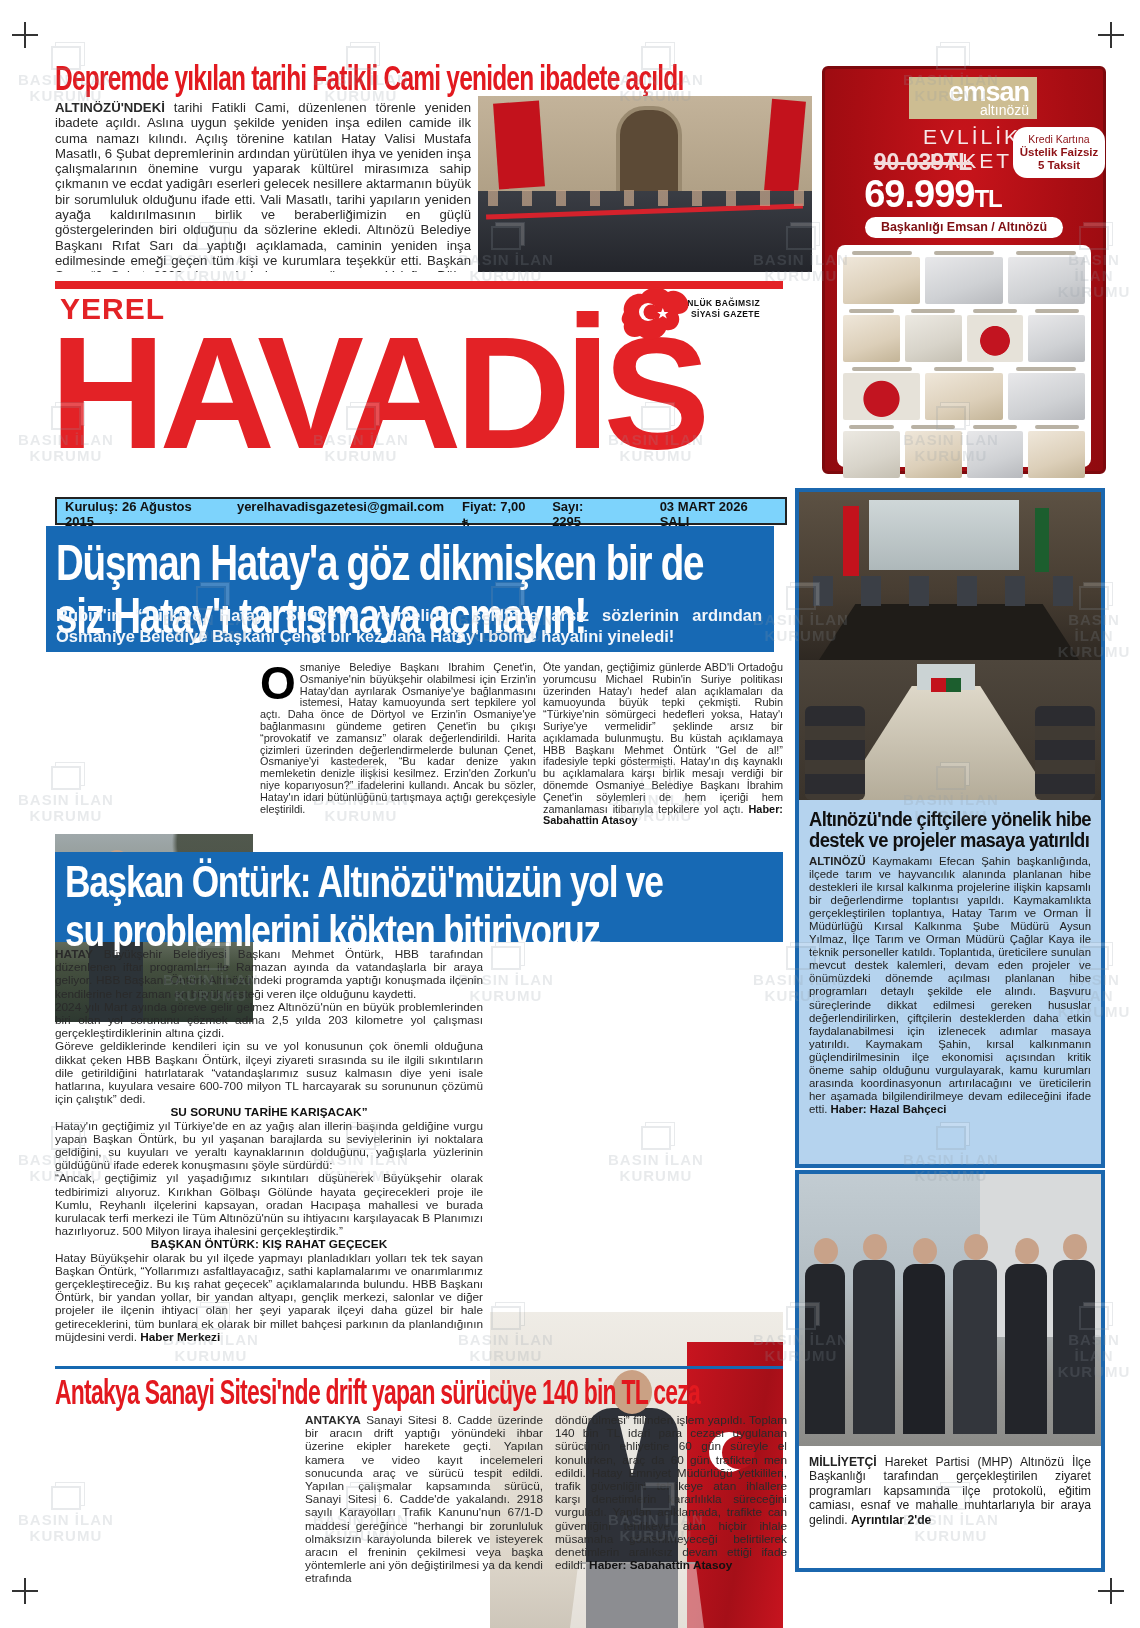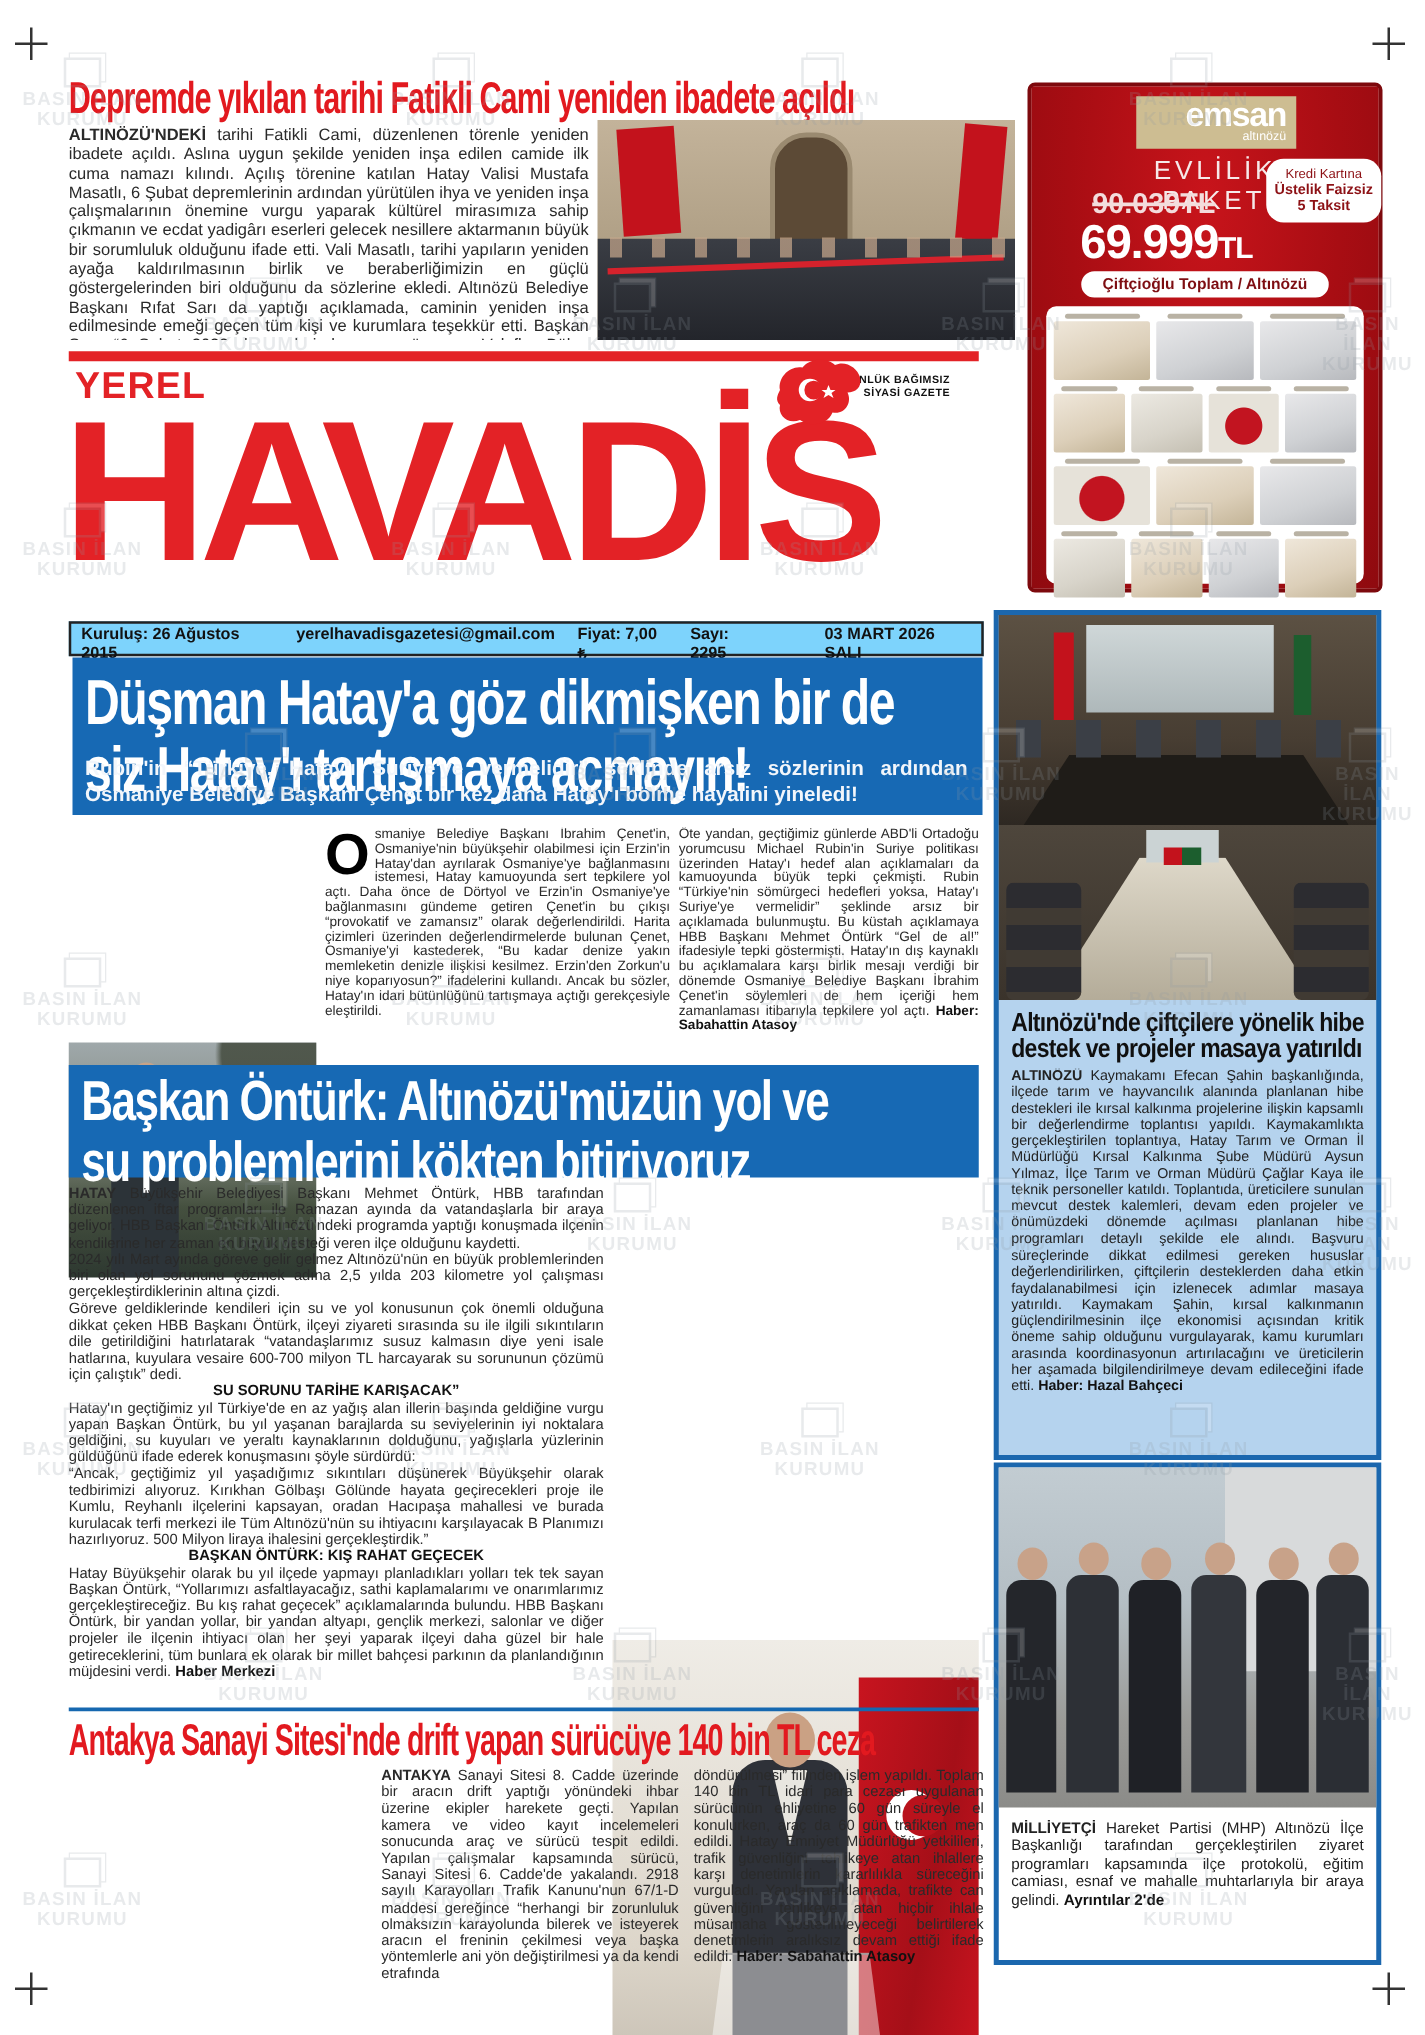"altınözü" #ad-logo .brand-sub { font-size: 10px -> 14px }
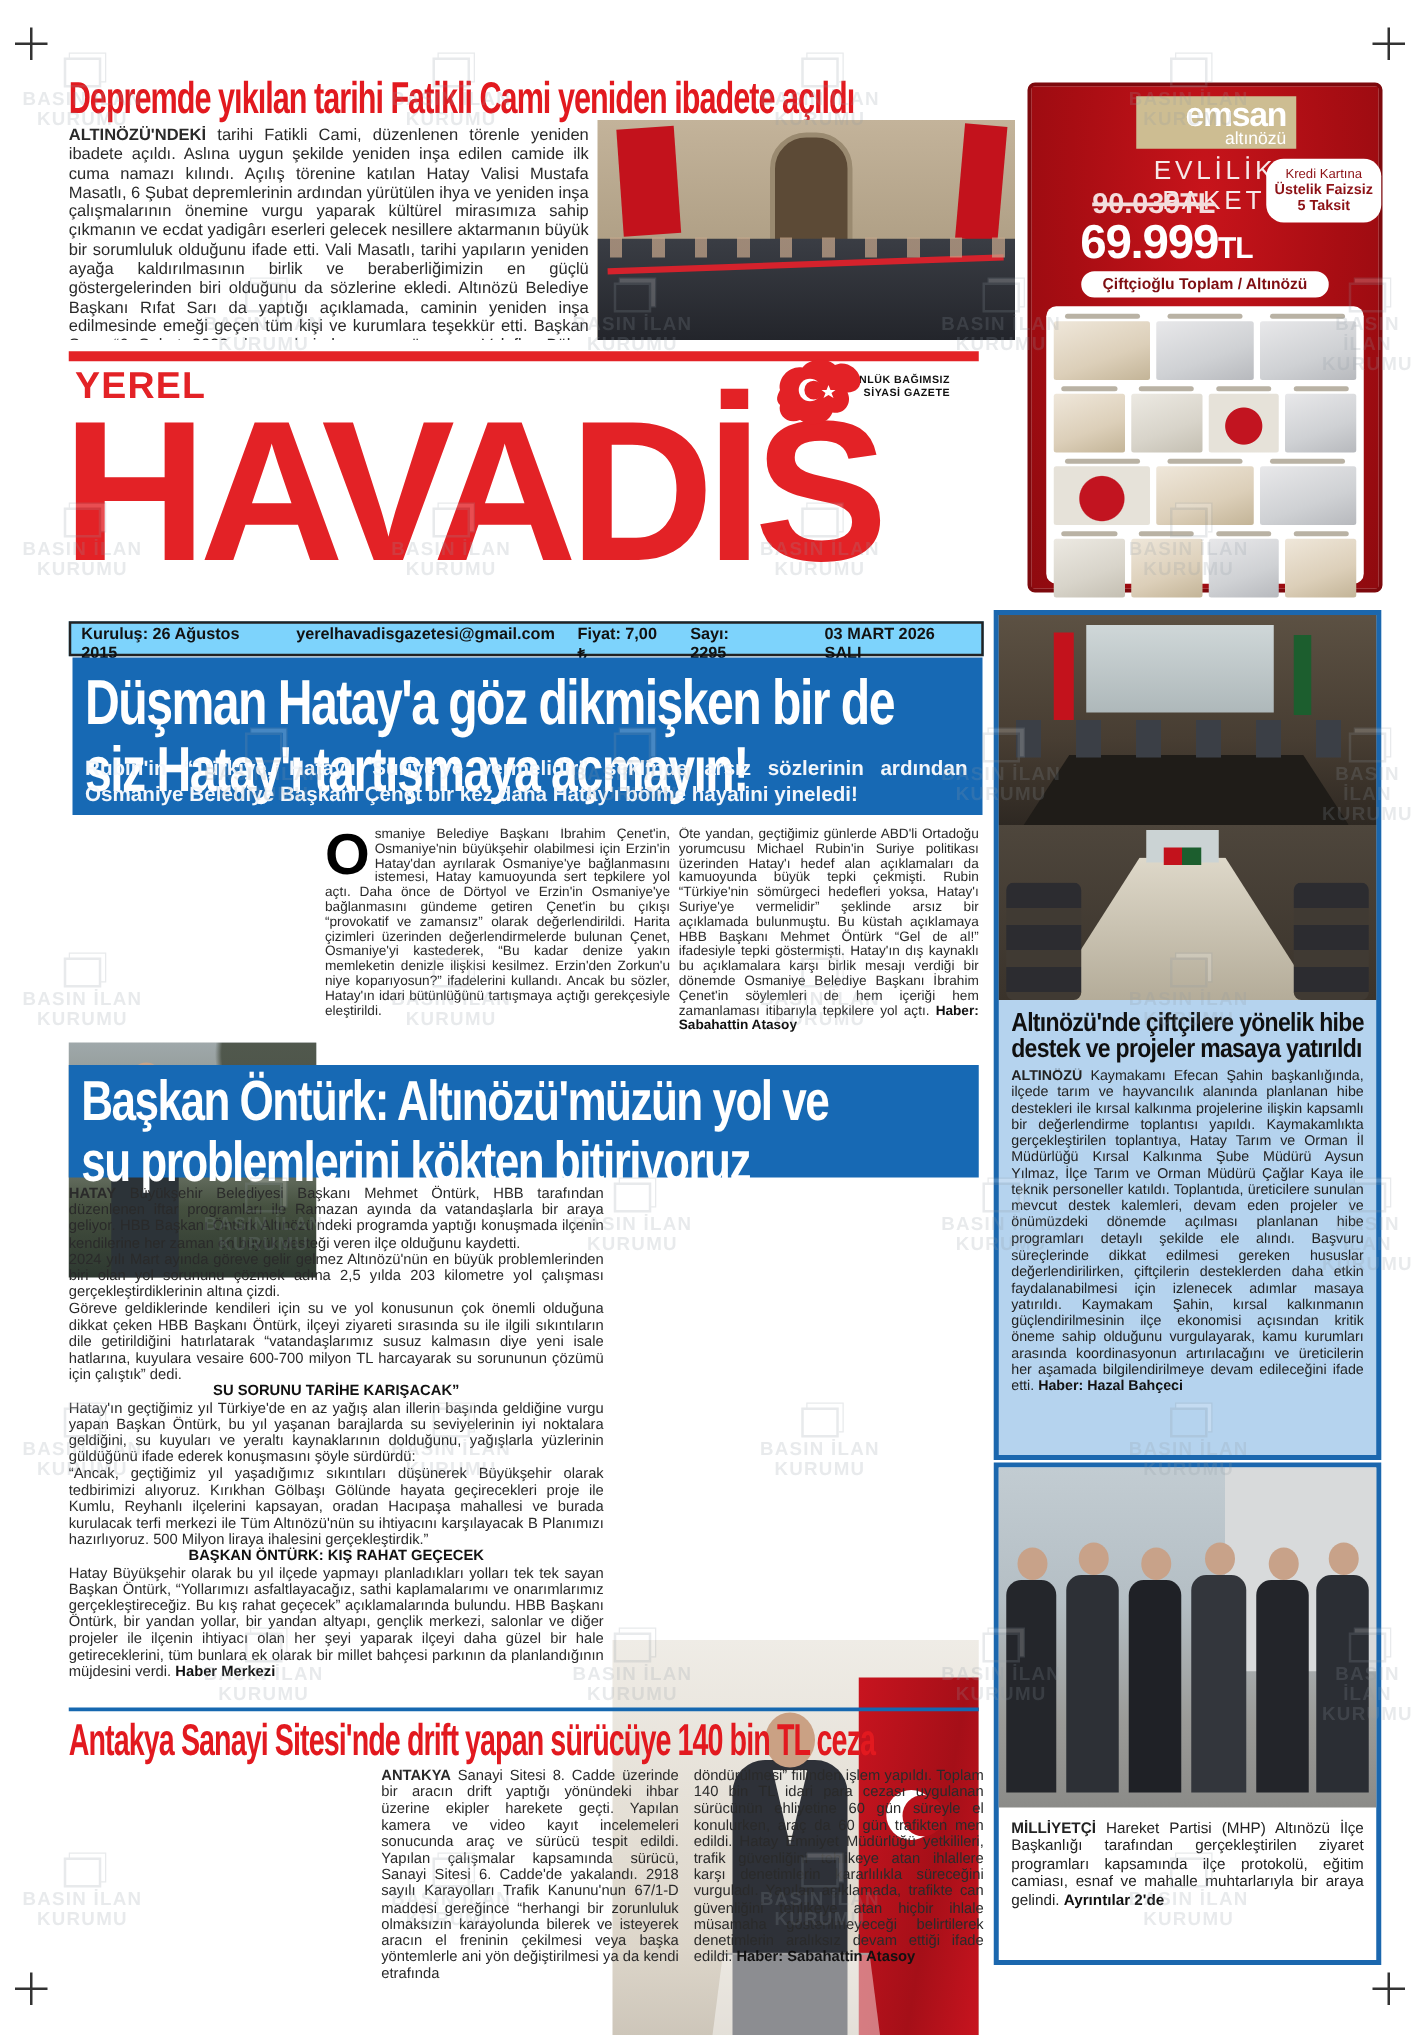"Çiftçioğlu Toplam / Altınözü" div.abs { text: Çiftçioğlu Toplam -> Başkanlığı Emsan }
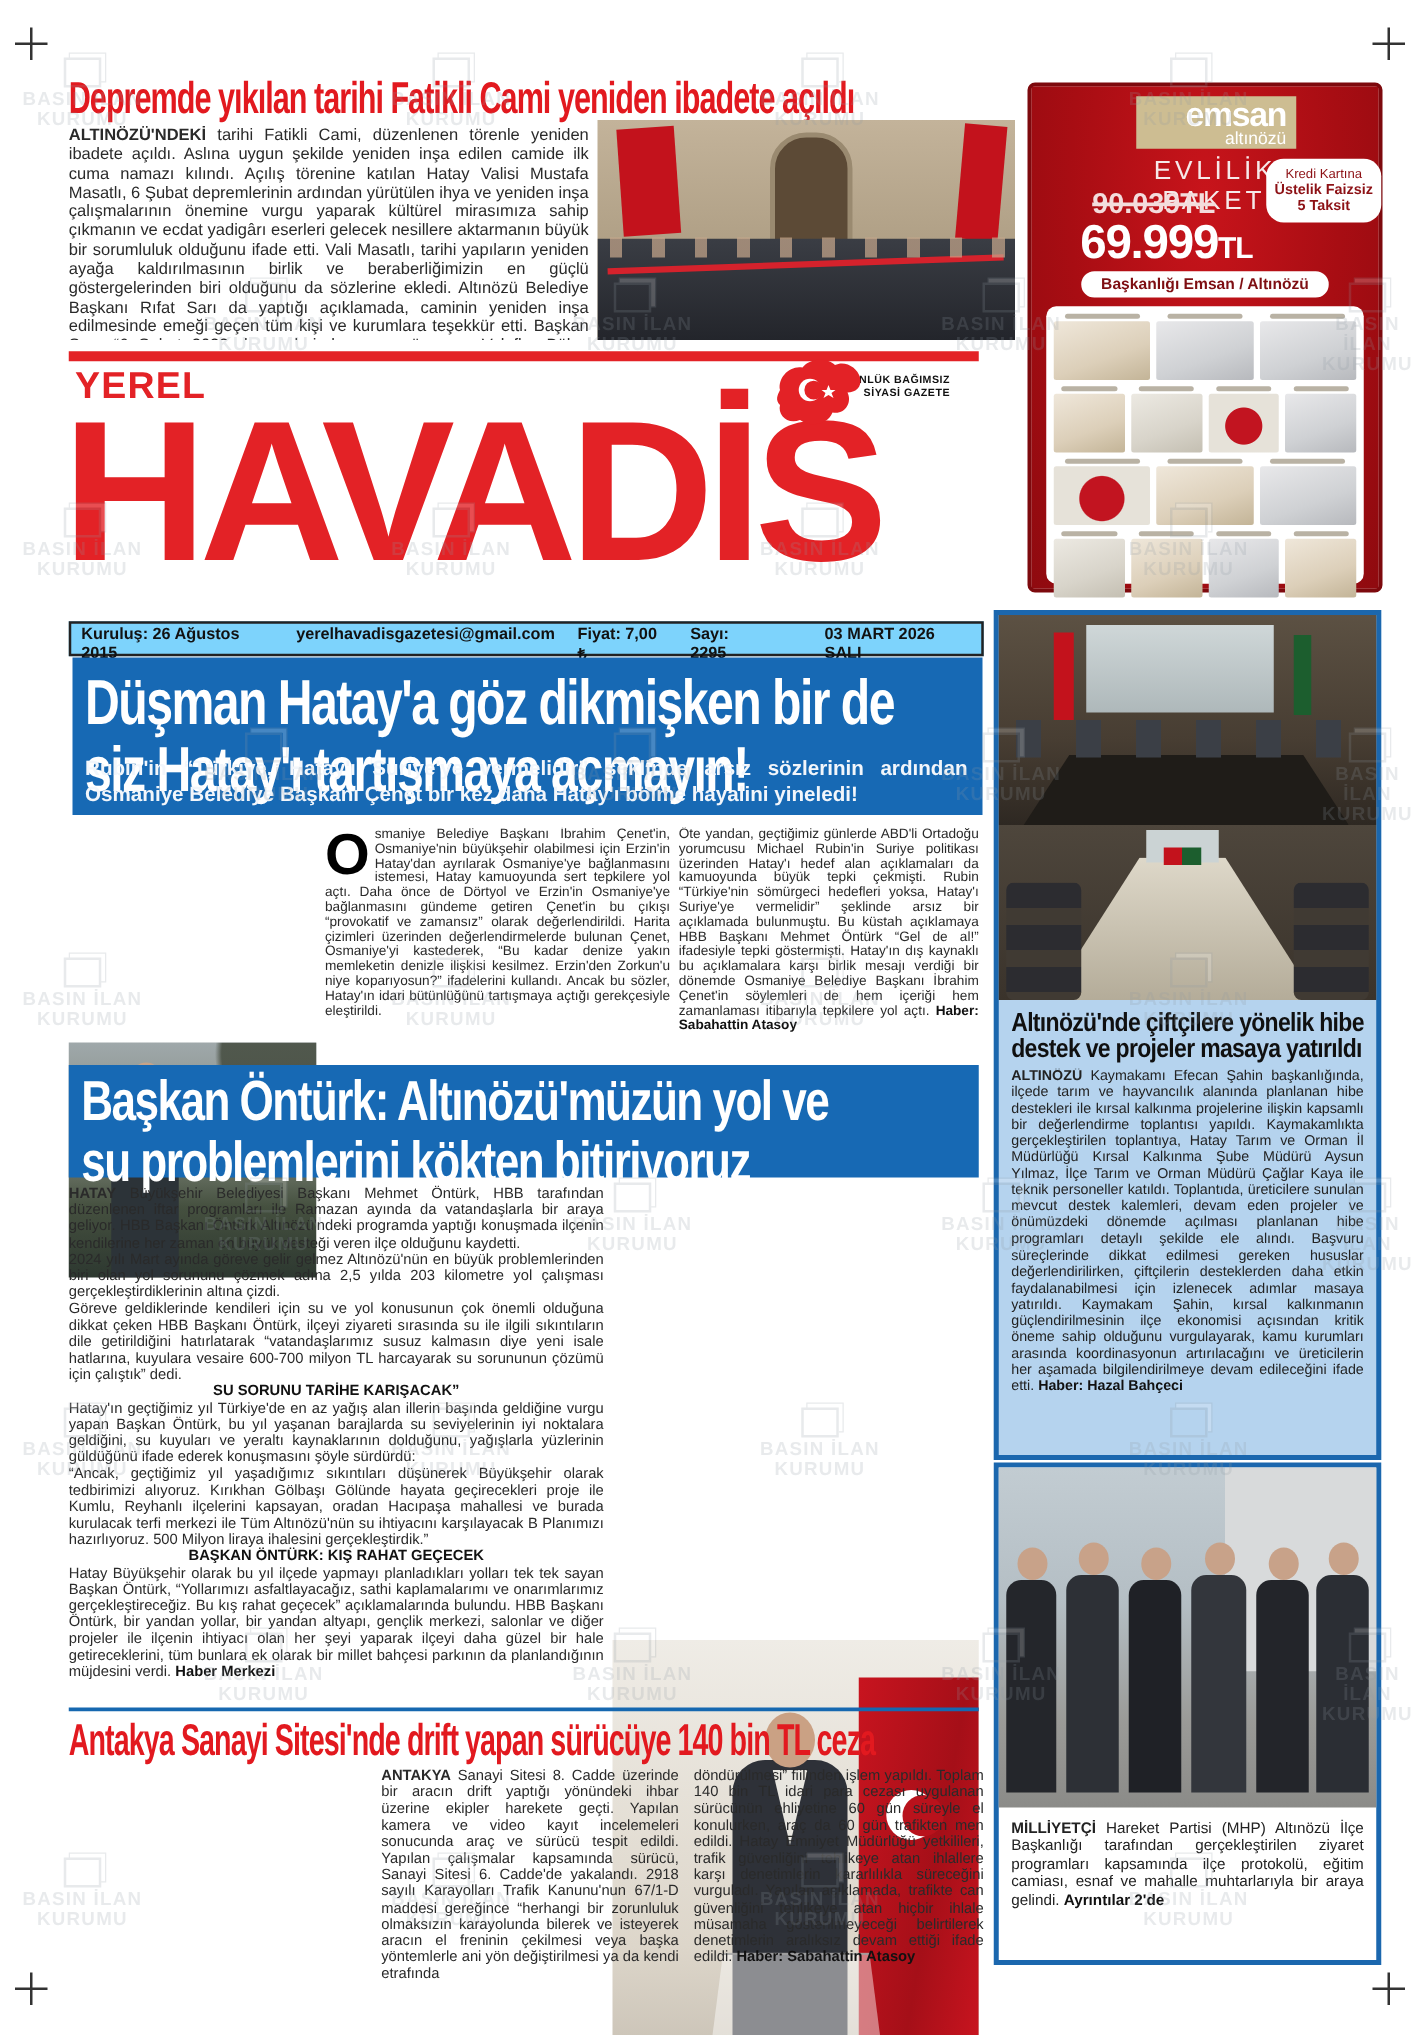"Düşman Hatay'a göz dikmişken bir" div.abs { left: 58px -> 46px }
